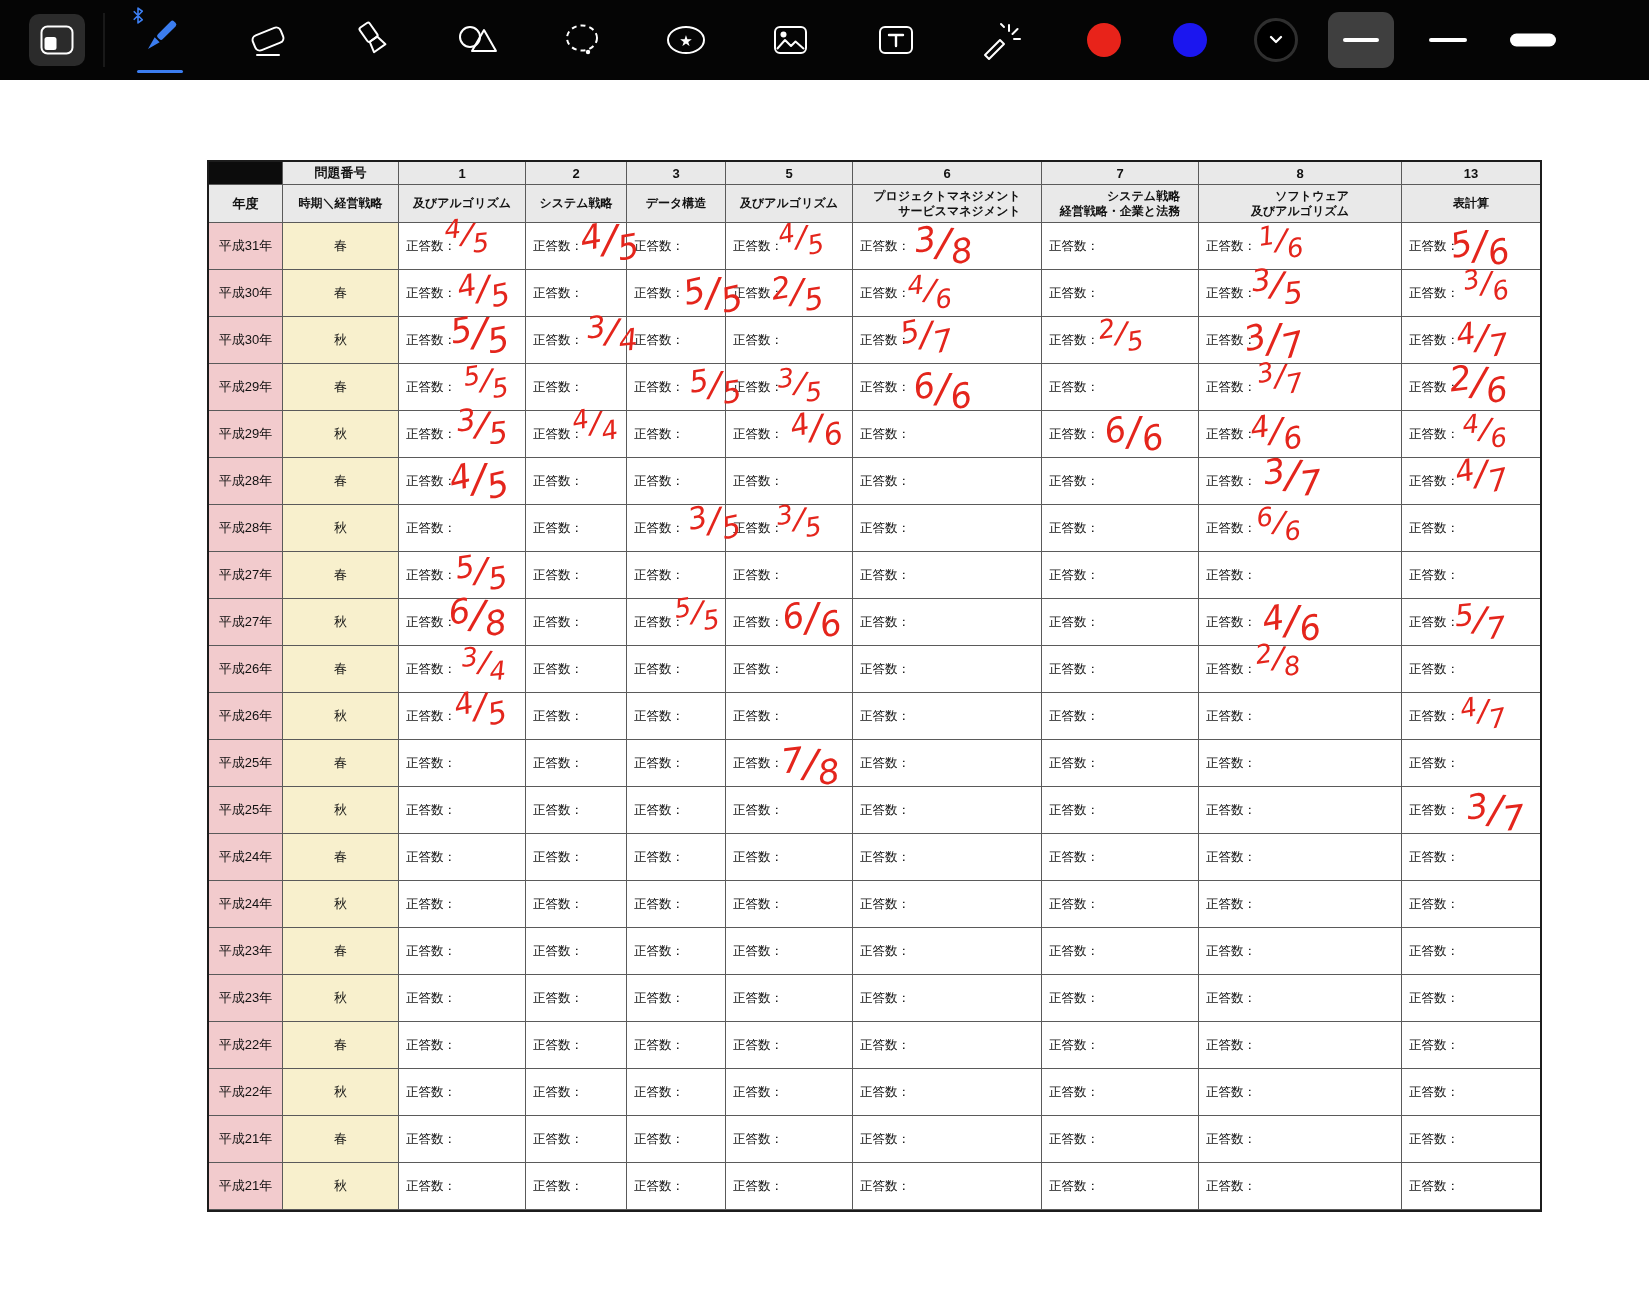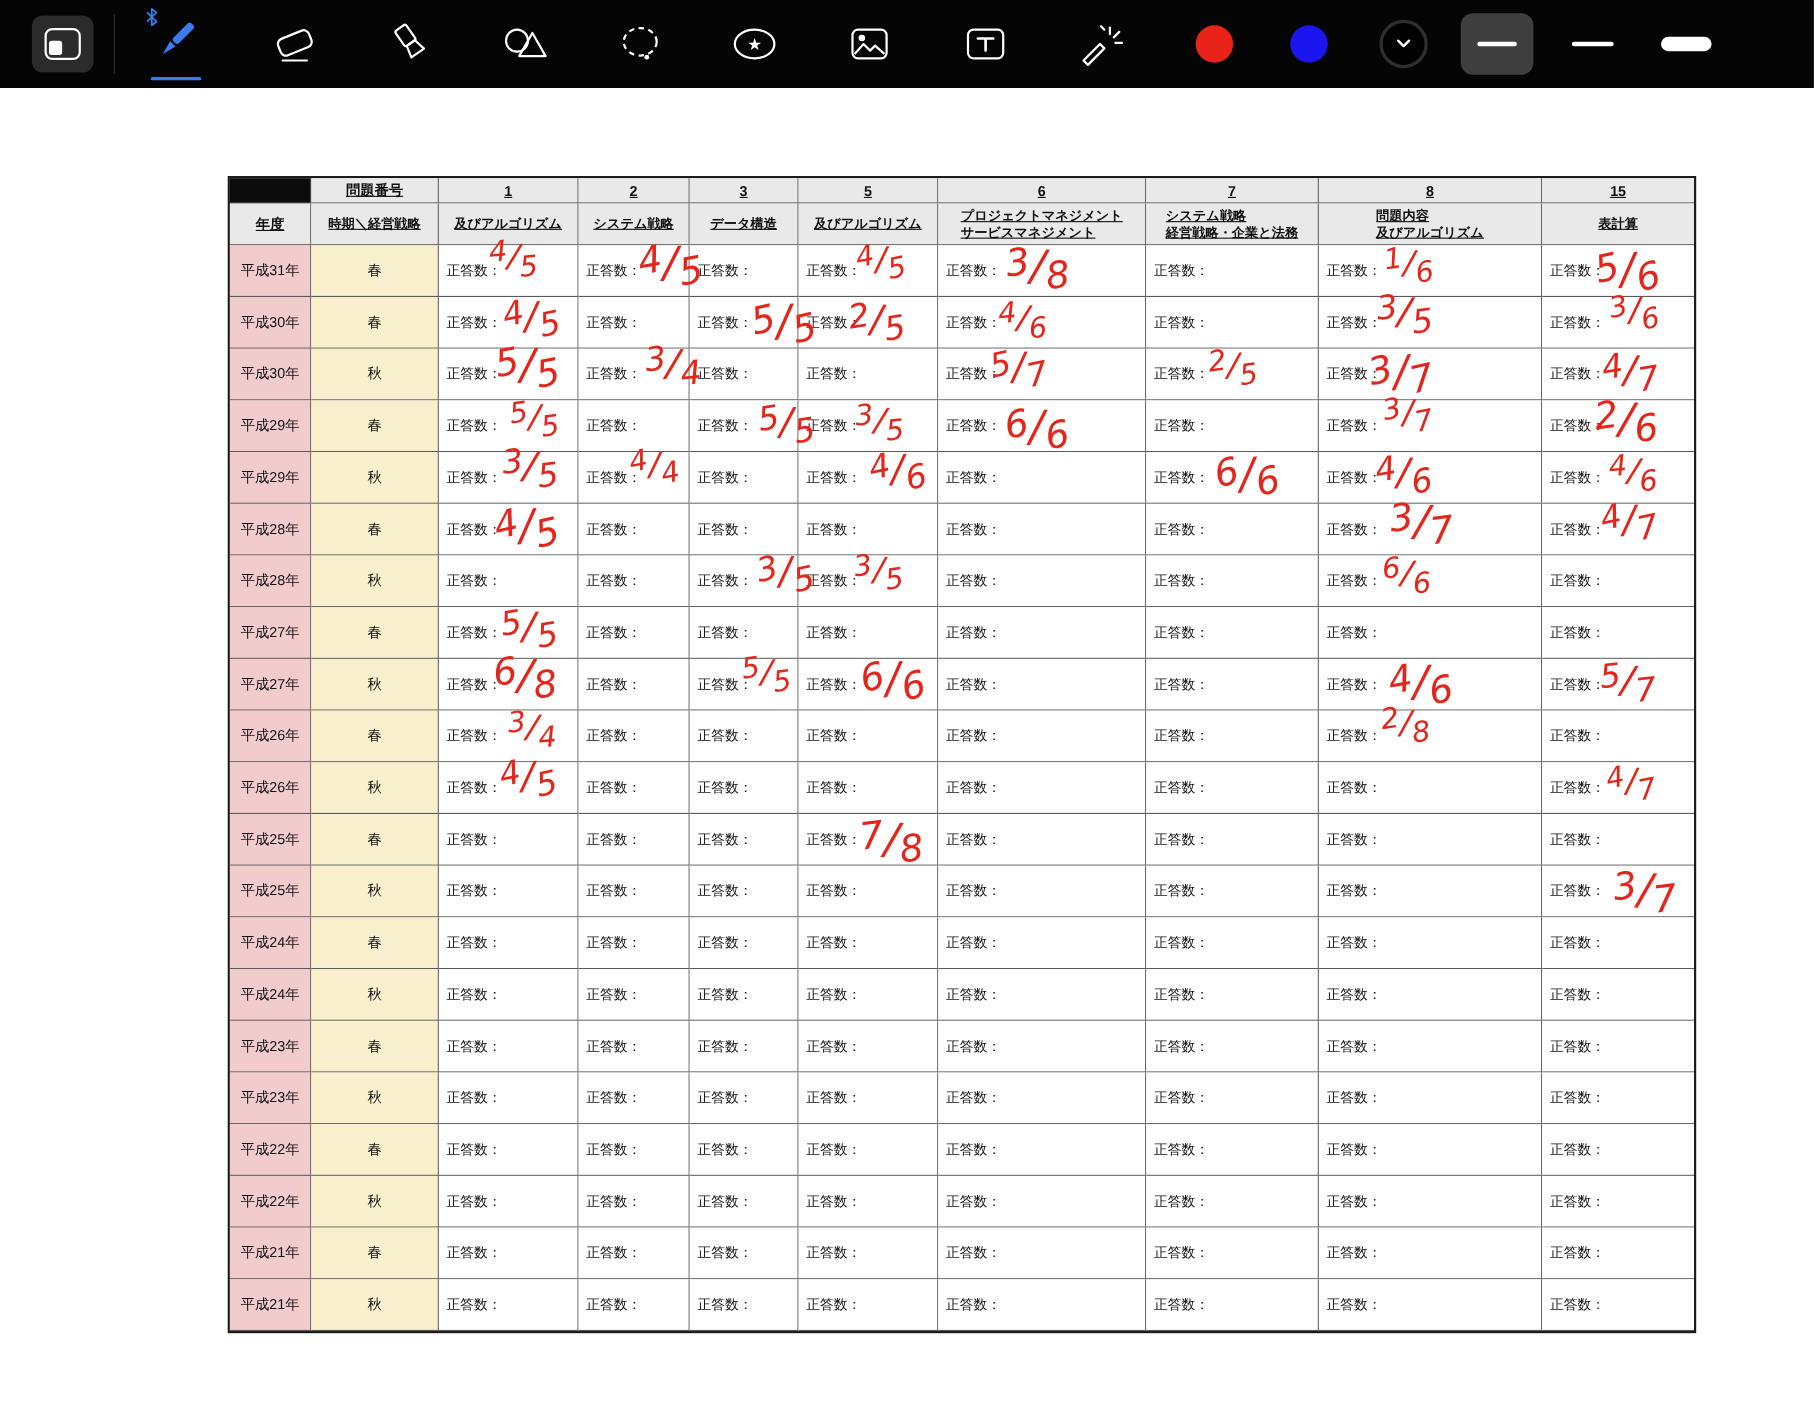"問題番号" .hcell { text-align: left -> right; text-decoration: underline -> none }
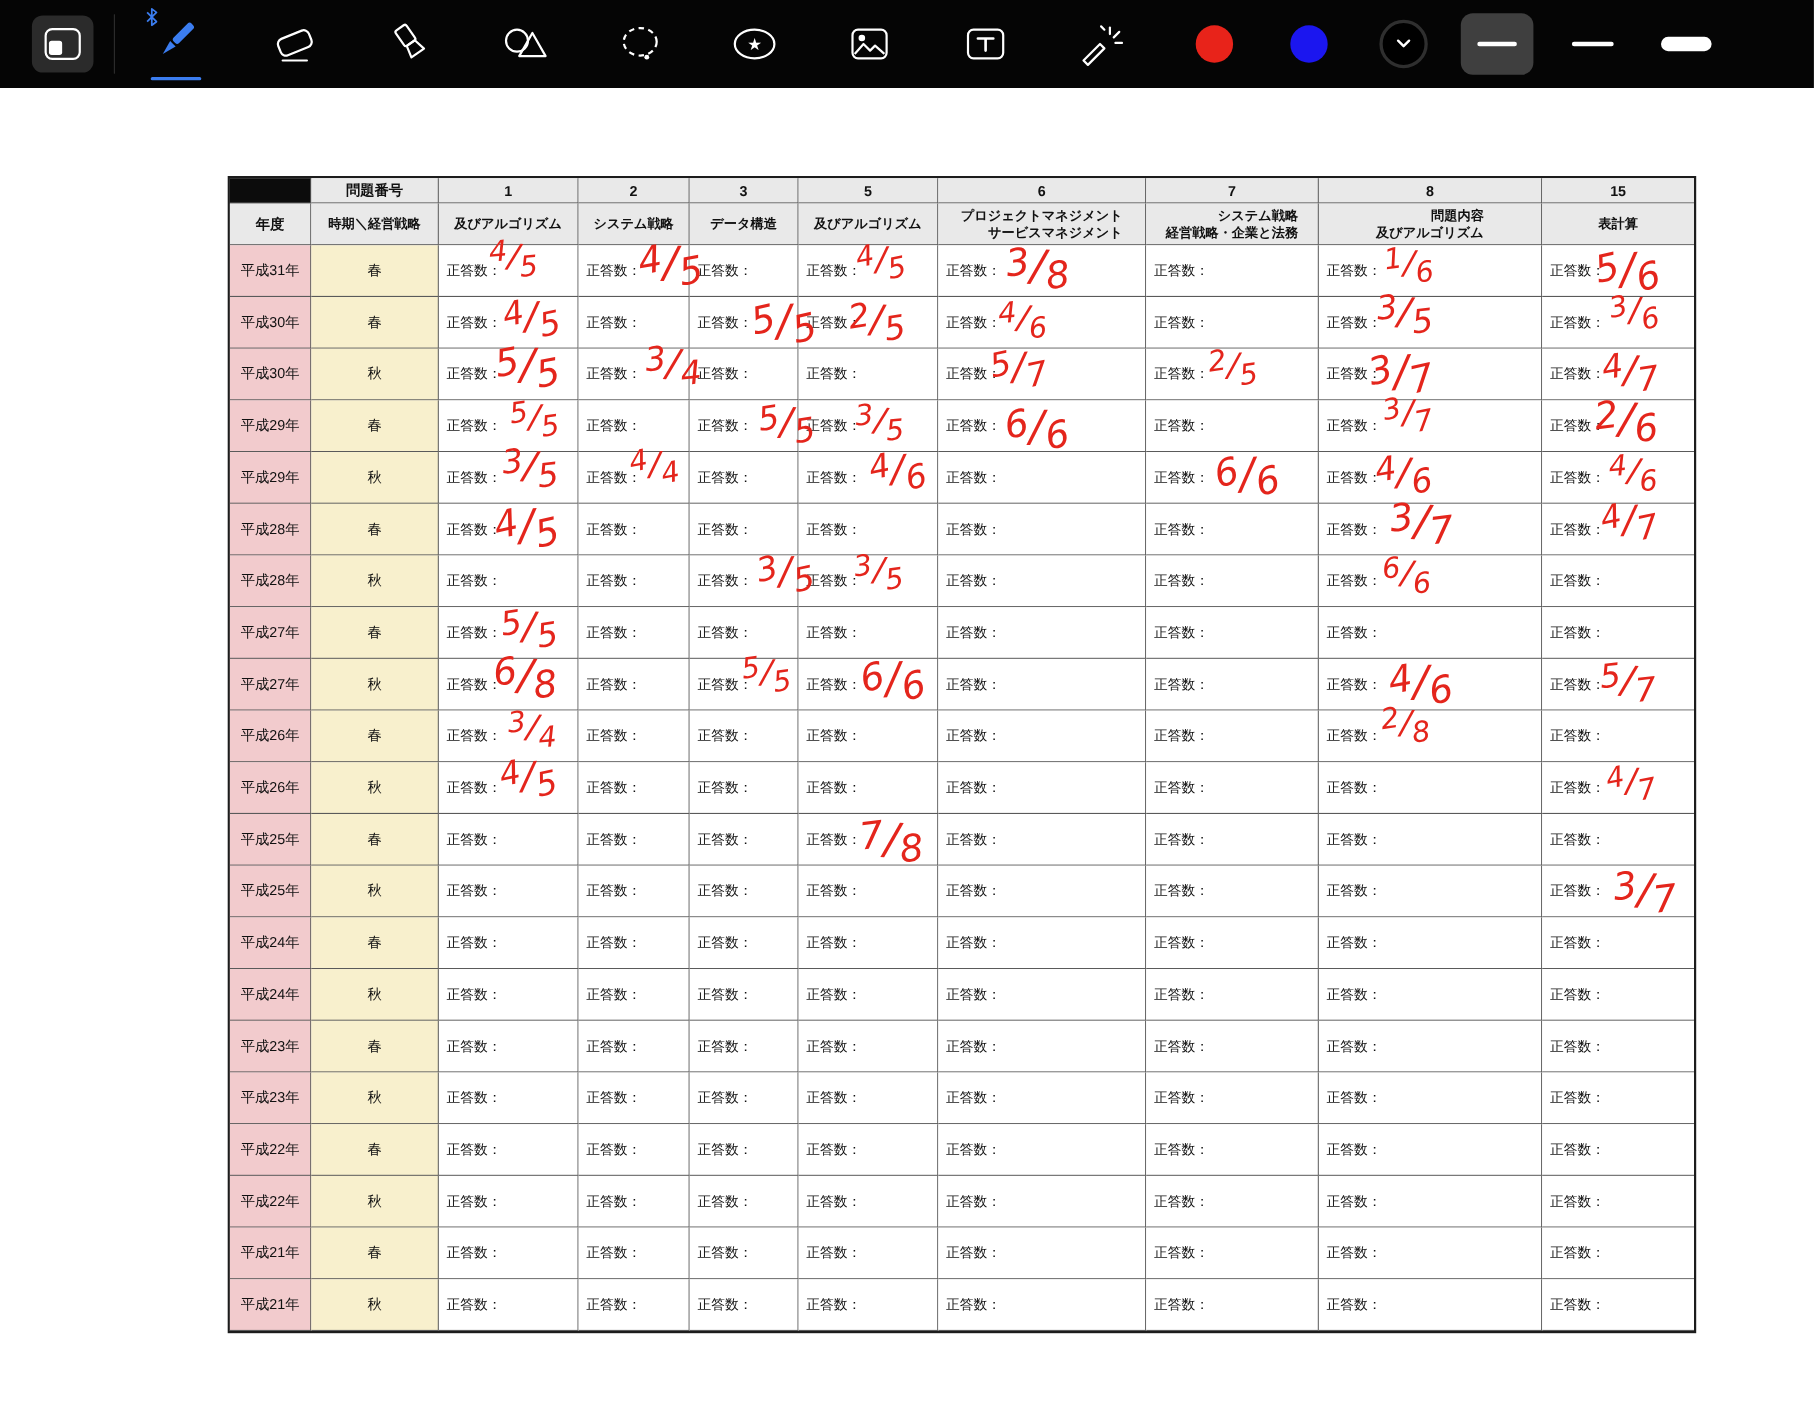"15" div.cell { text: 15 -> 13 }
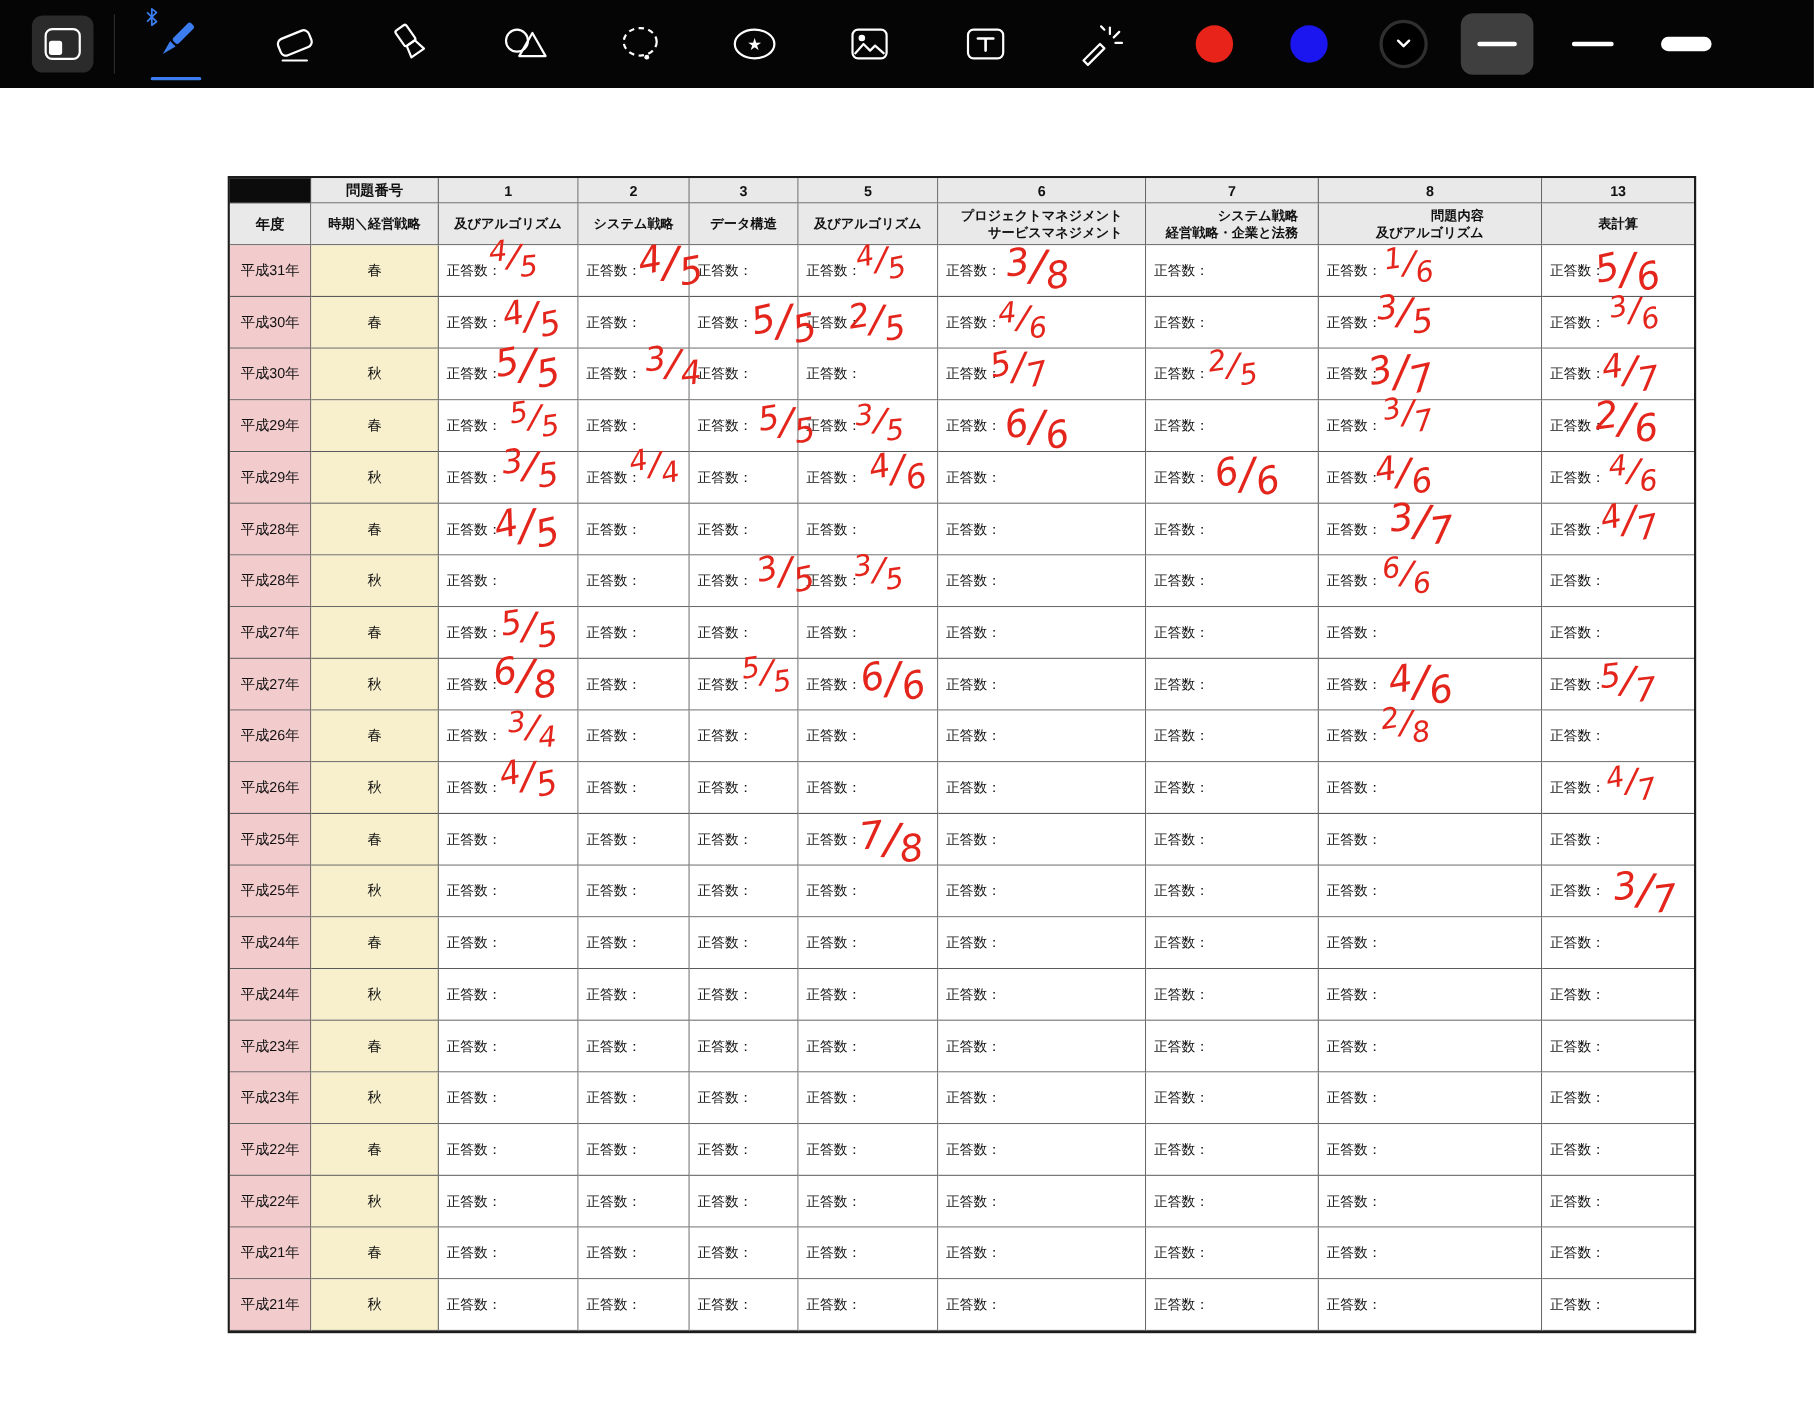"問題内容" div.cell { text: 問題内容 -> ソフトウェア }
